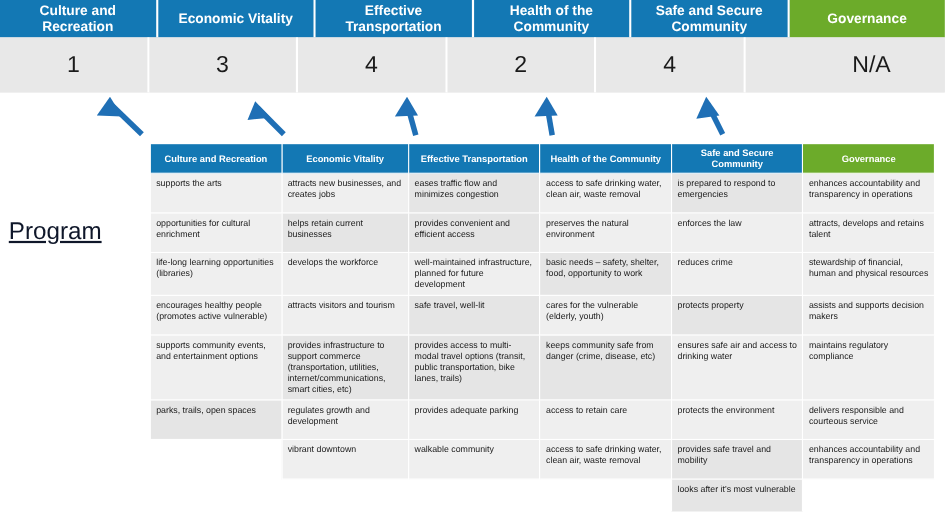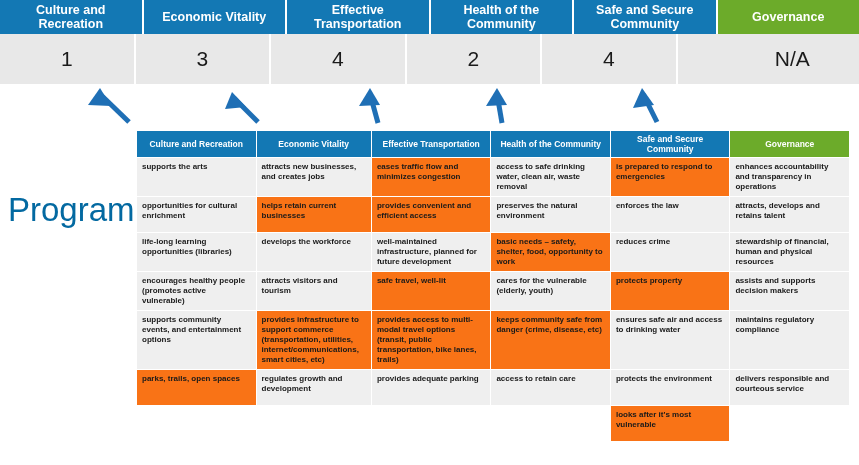"supports the arts" #matrix td { font-weight: bold -> none }
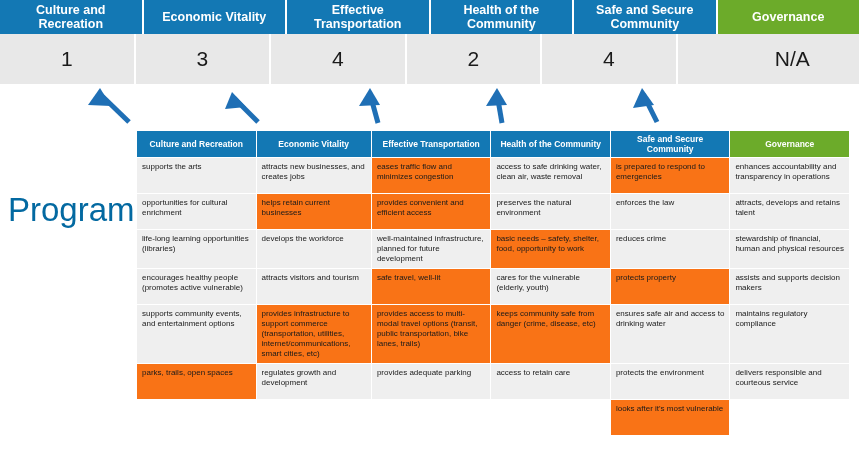"eases traffic flow and minimizes" #matrix td.hl { background: #f97316 -> #e5e5e5 }
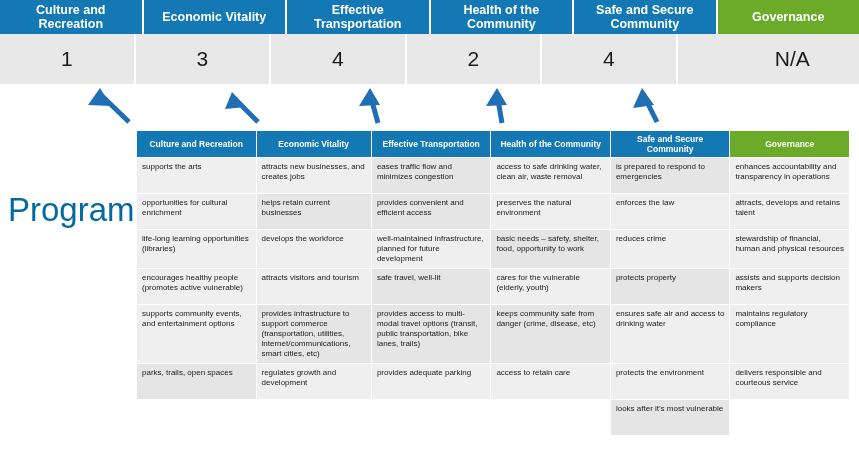"Program" #caption { color: #0369a1 -> #0f172a; font-size: 33px -> 22px; text-decoration: none -> underline }
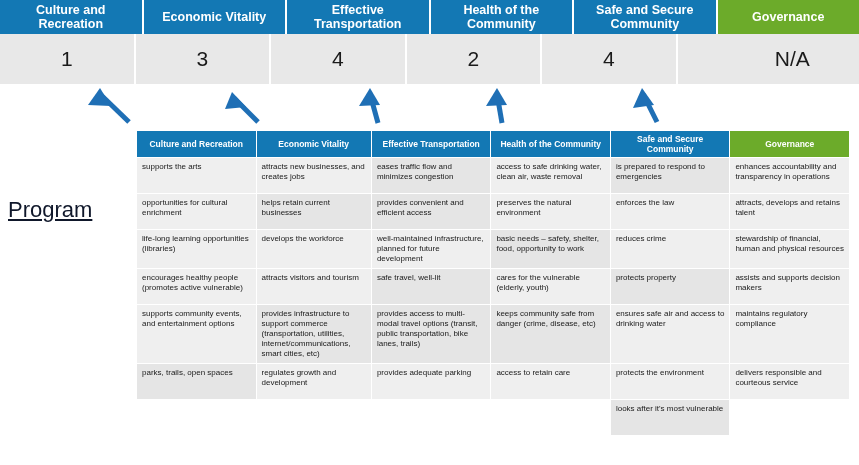"vibrant downtown" tr { html: none -> <tr> <td></td> <td>vibrant downtown</td> <td>walkable community</td> <td>access to safe drinking water, clean air, waste removal</td> <td>provides safe travel and mobility</td> <td>enhances accountability and transparency in operations</td> </tr> }
